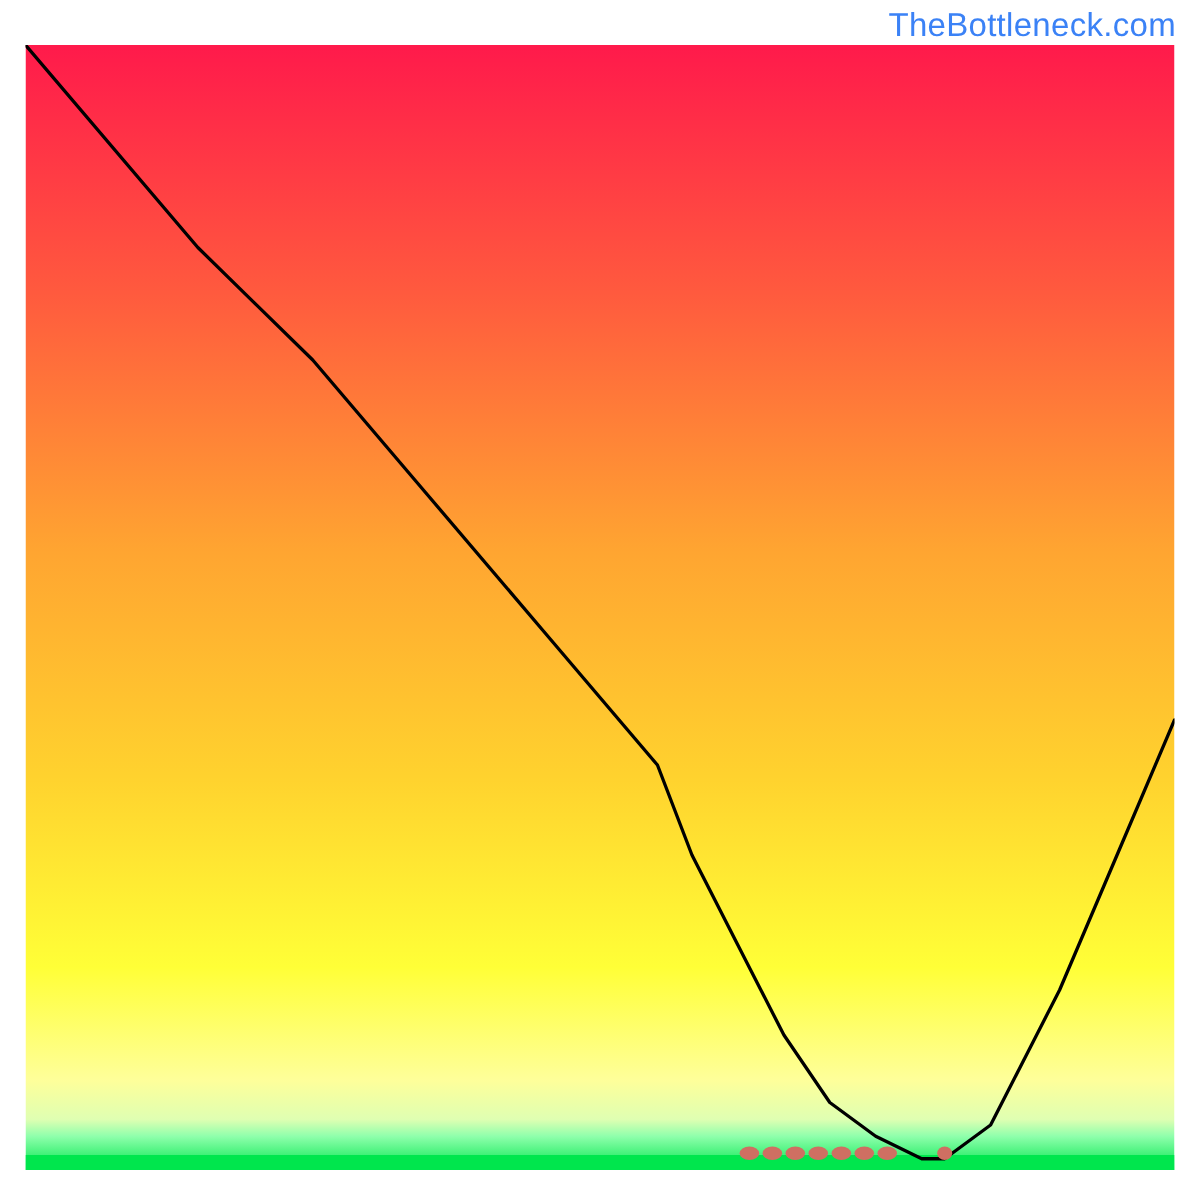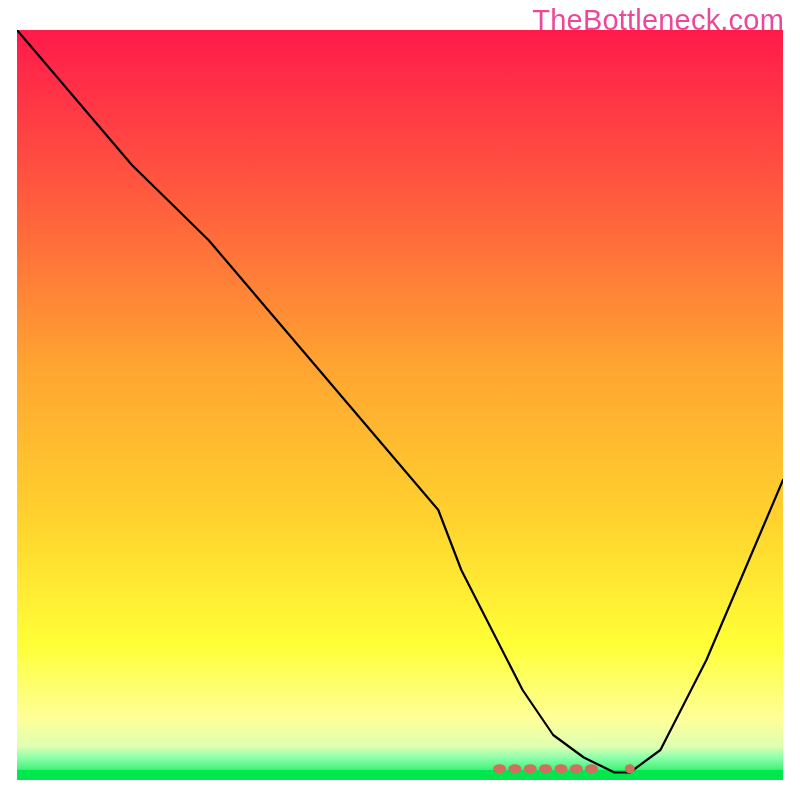"TheBottleneck.com" .watermark { color: #ec4899 -> #3b82f6; font-size: 29px -> 22px }
